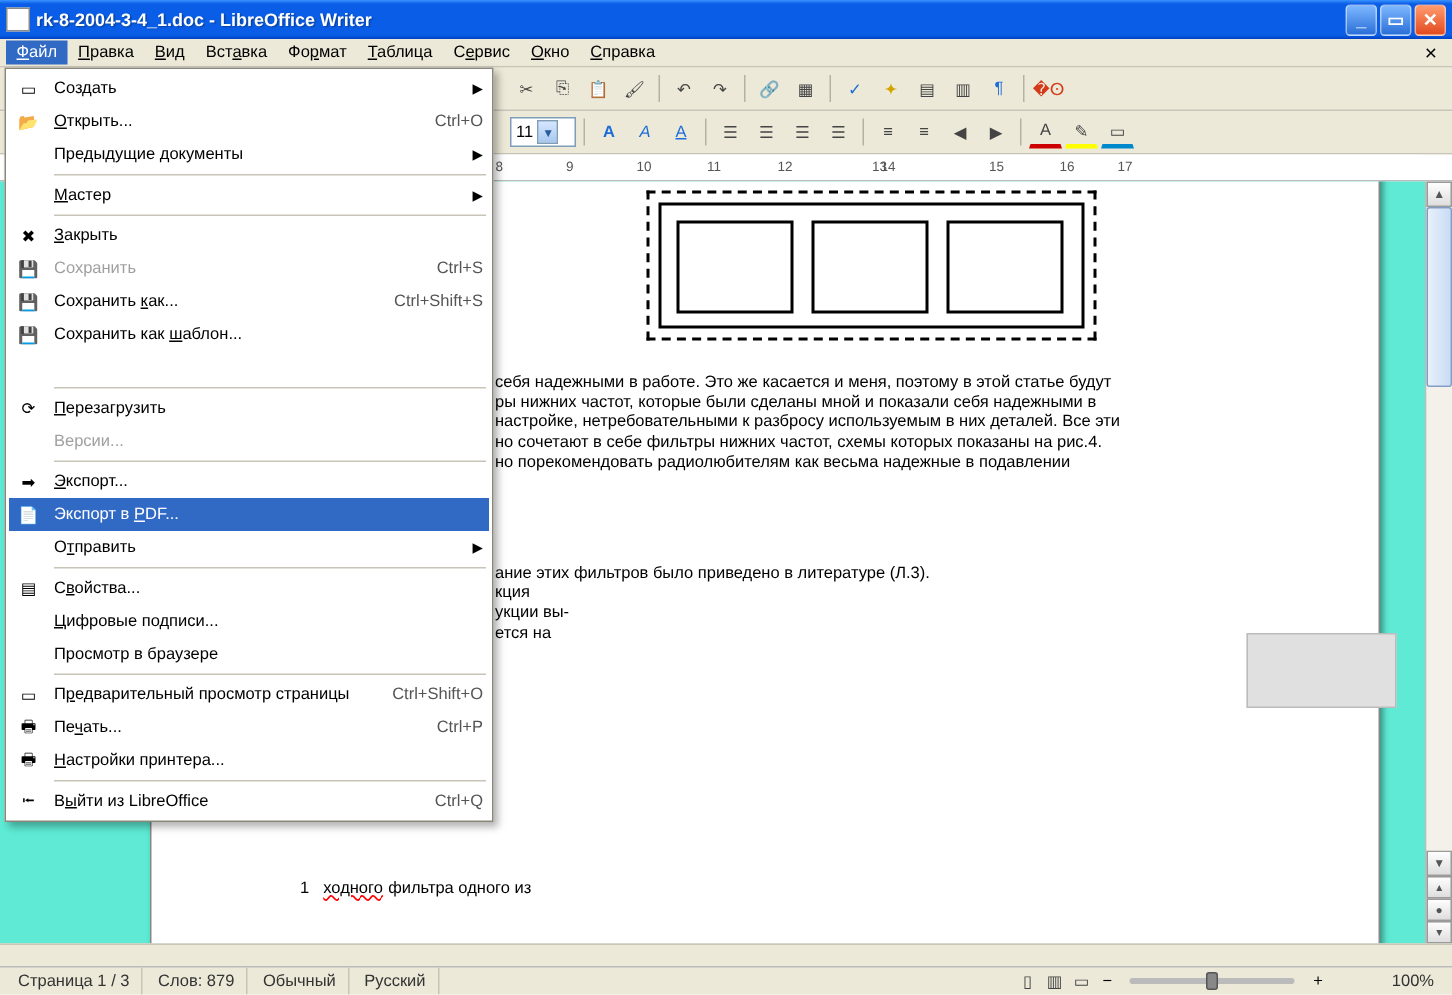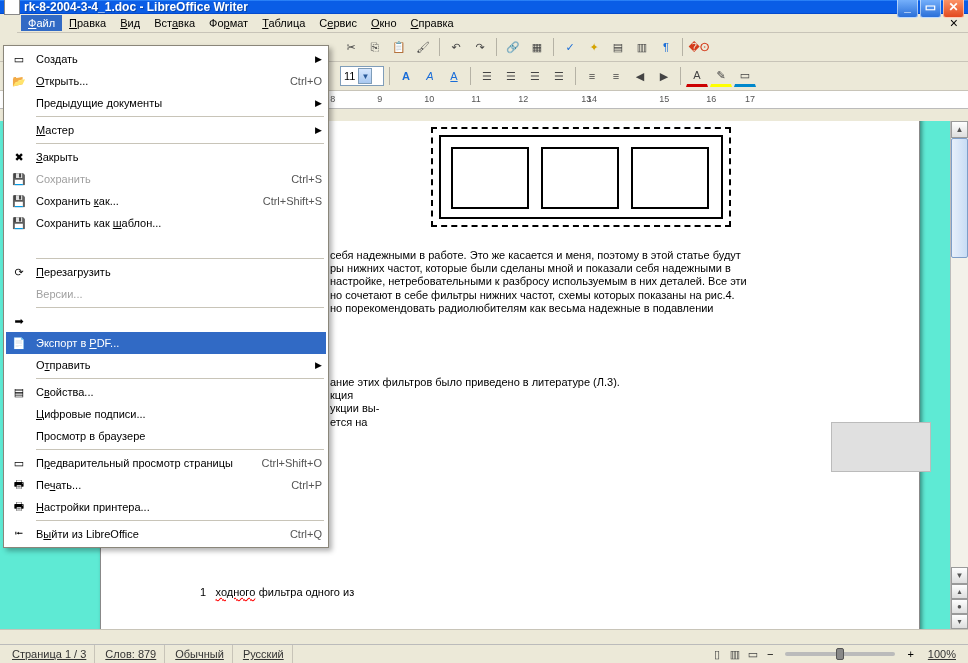"rk-8-2004-3-4_1.doc - LibreOffice Writer" .titlebar { height: 14px -> 26px }
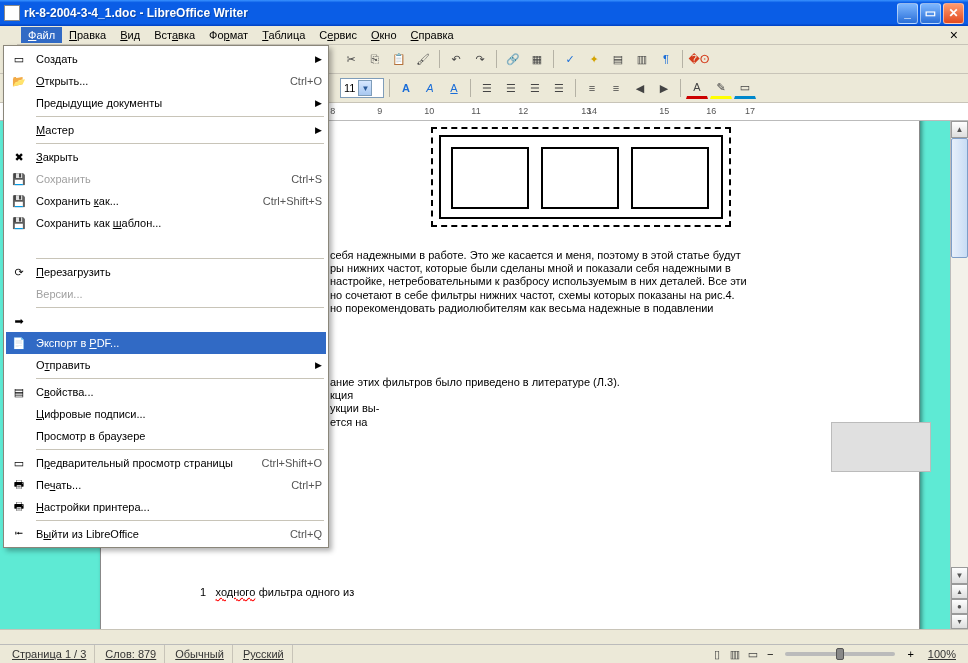"Файл" .menubar { margin-left: 17px -> none }
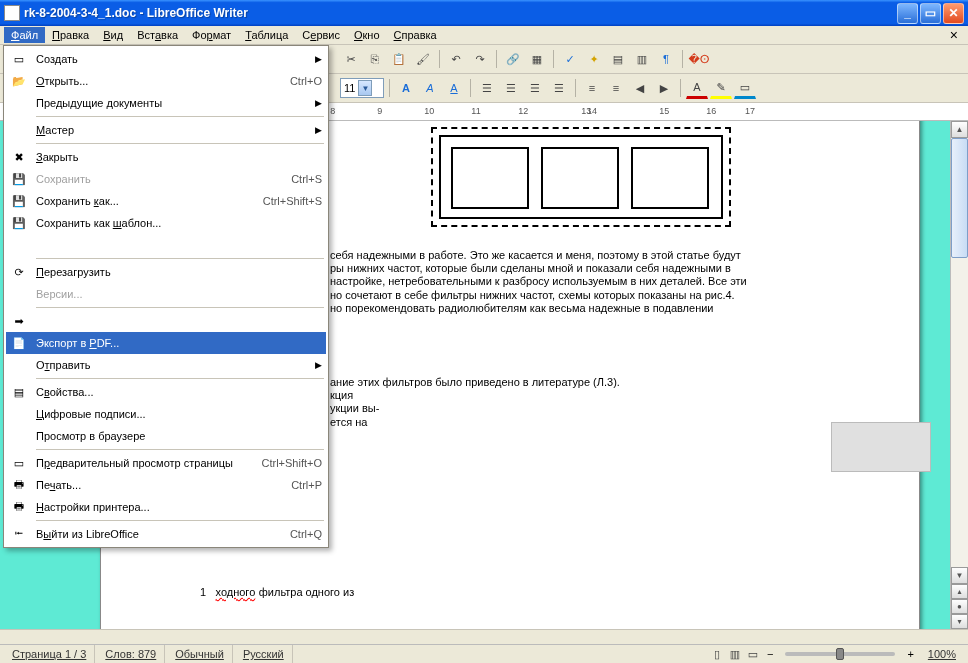"Экспорт..." span.ddlabel { html: none -> <span><u>Э</u>кспорт...</span> }
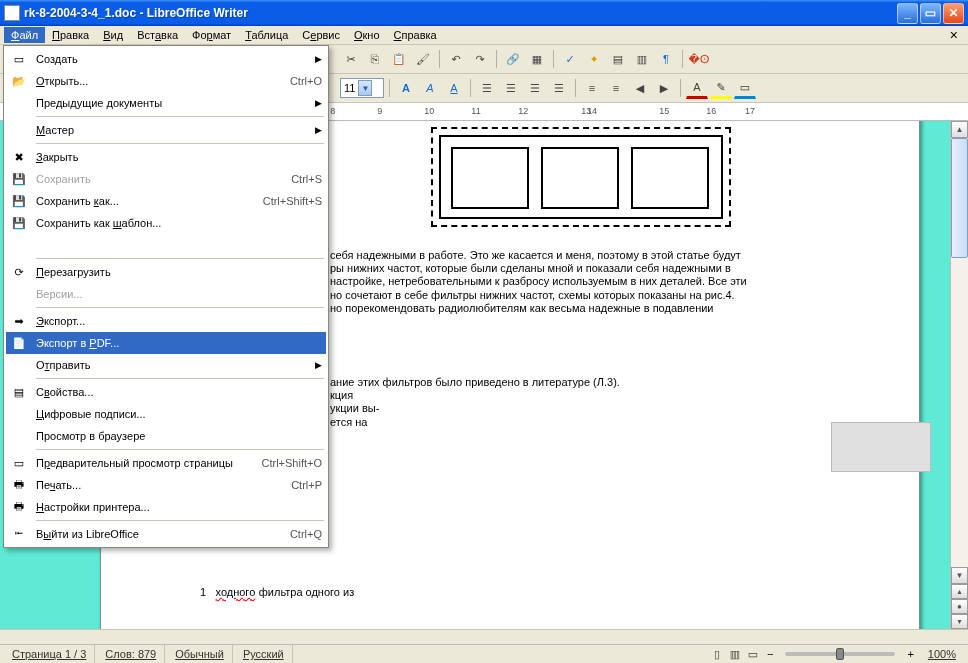"Страница 1 / 3" .statcell { text-decoration: underline -> none }
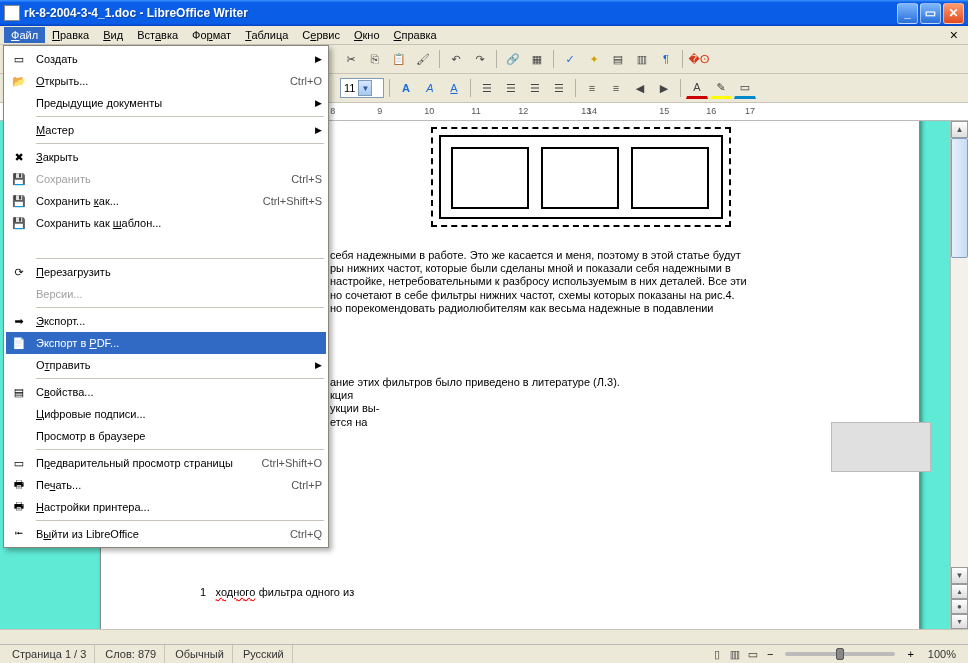"100%" div.statcell { margin-left: none -> 32px }
